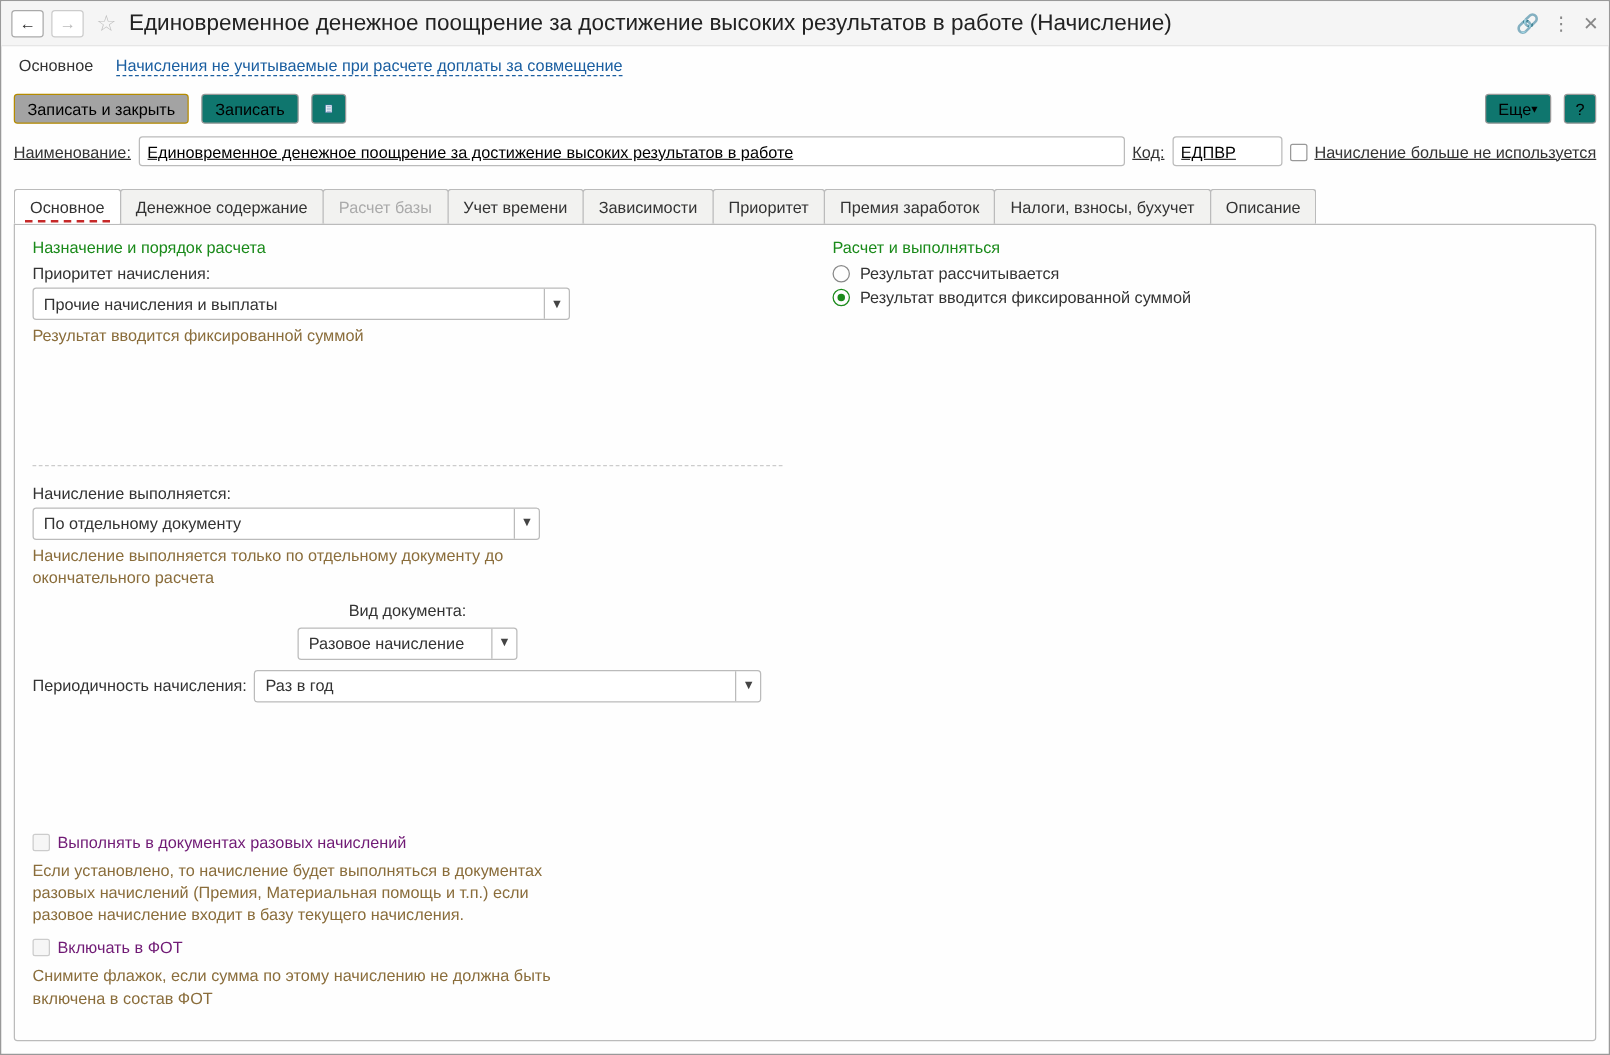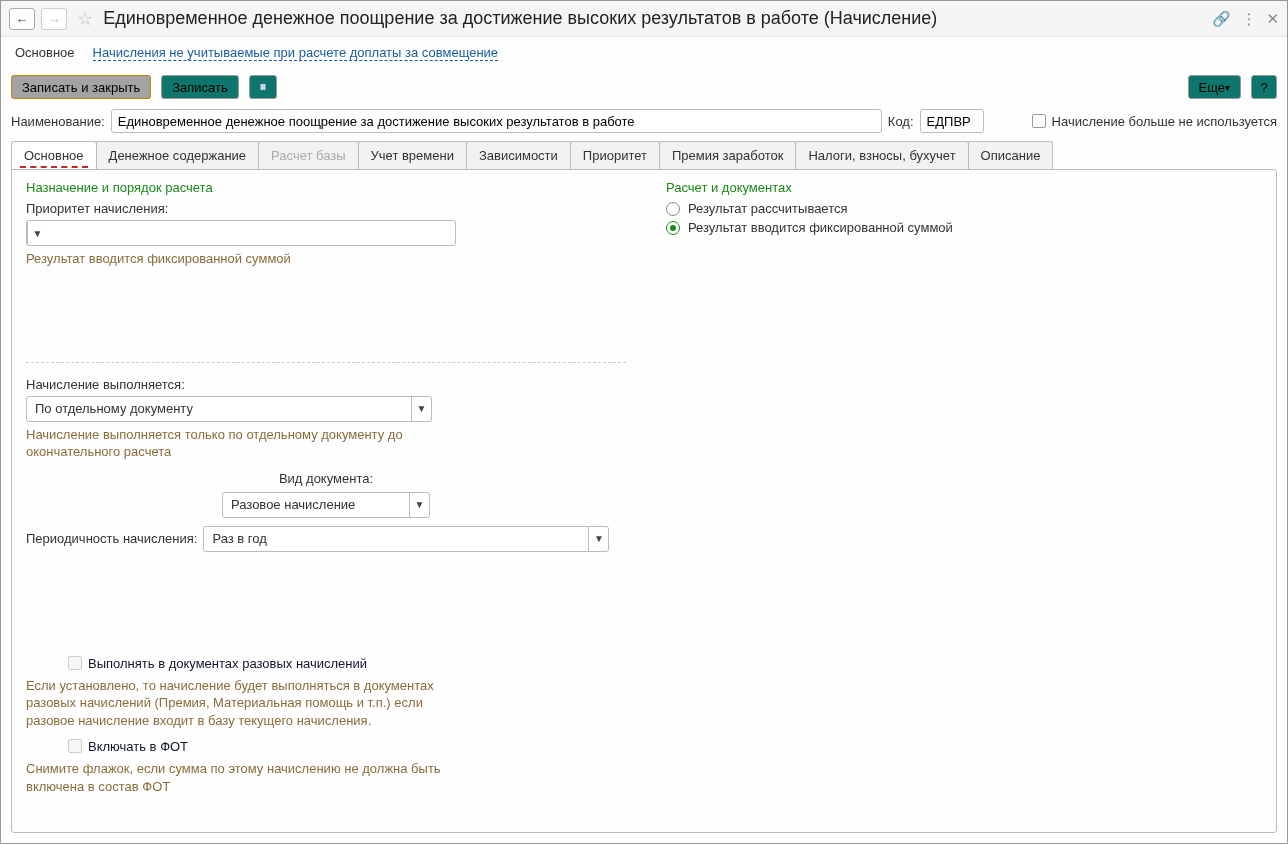"Наименование:" .row-name { padding: 2px 10px 8px 10px -> 2px 10px 18px 10px; text-decoration: none -> underline }
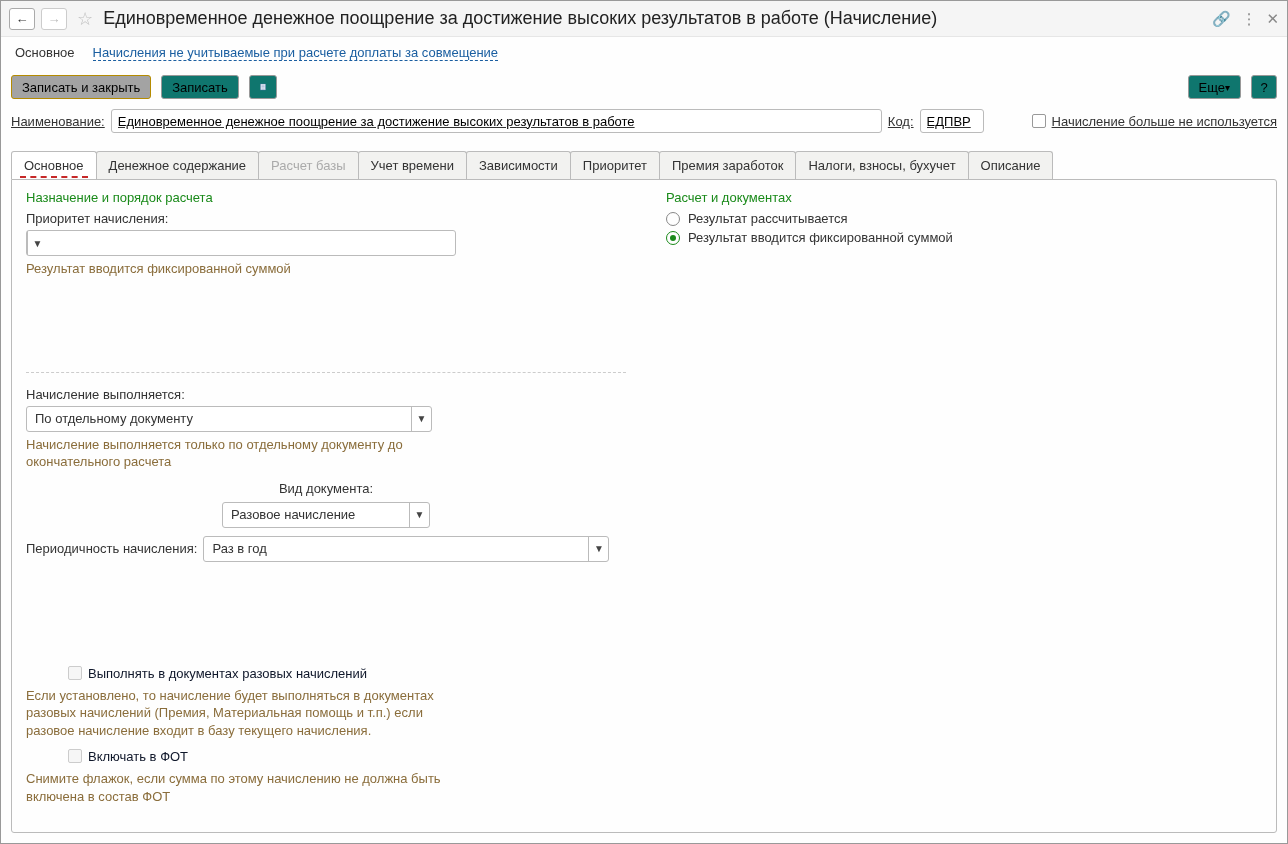"ЕДПВР" .input-code { width: 64px -> 88px }
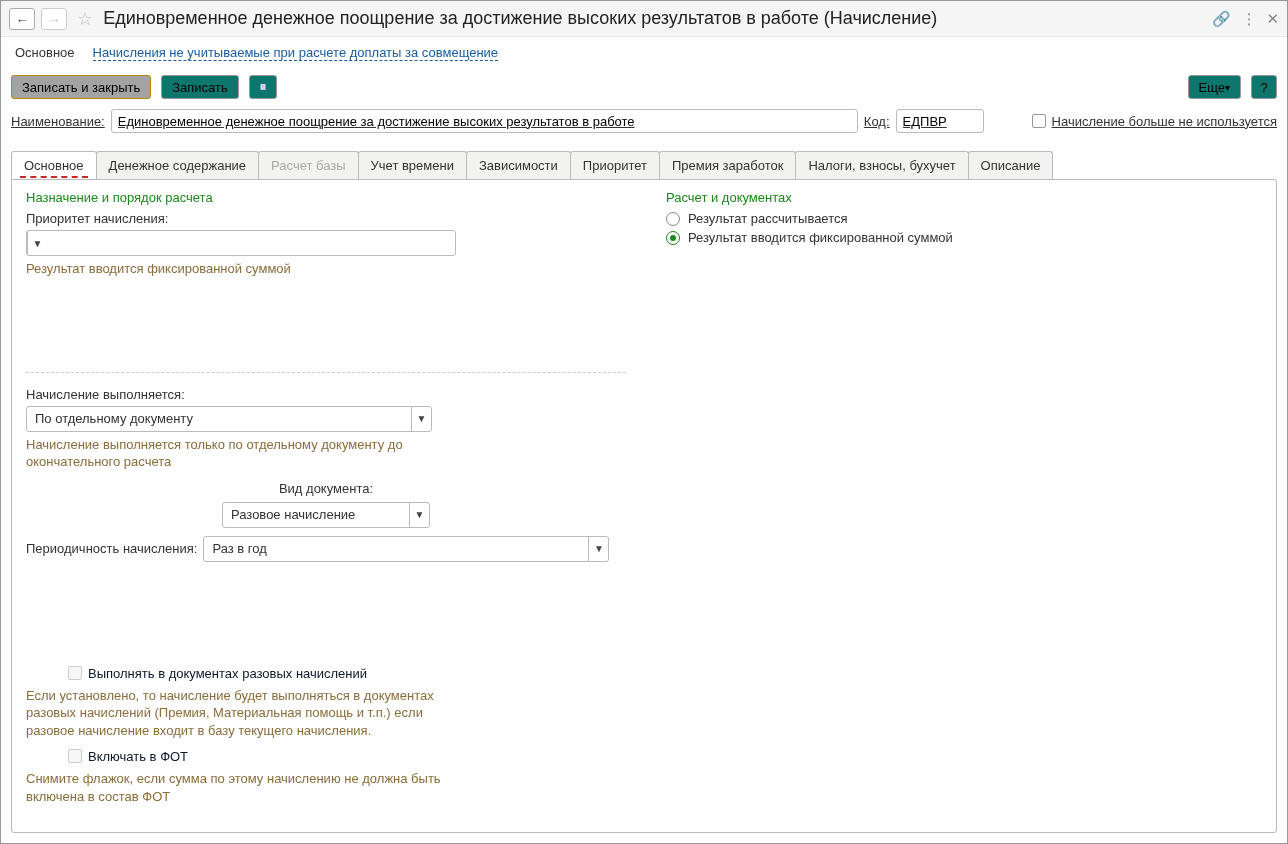"Начисление больше не используется" .chk-row { align-items: flex-start -> flex-end; margin-left: 42px -> none }
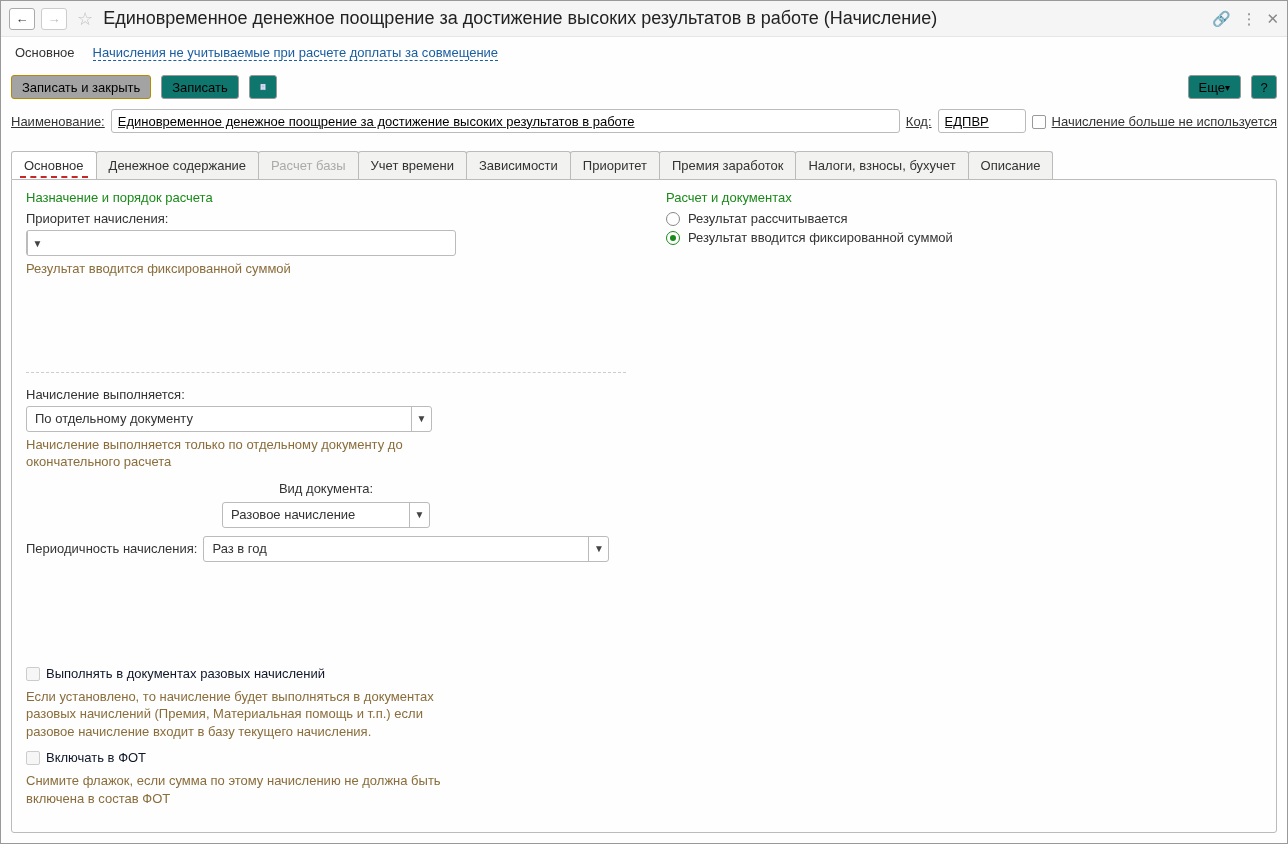"Расчет и документах" div.section-title { text: документах -> выполняться }
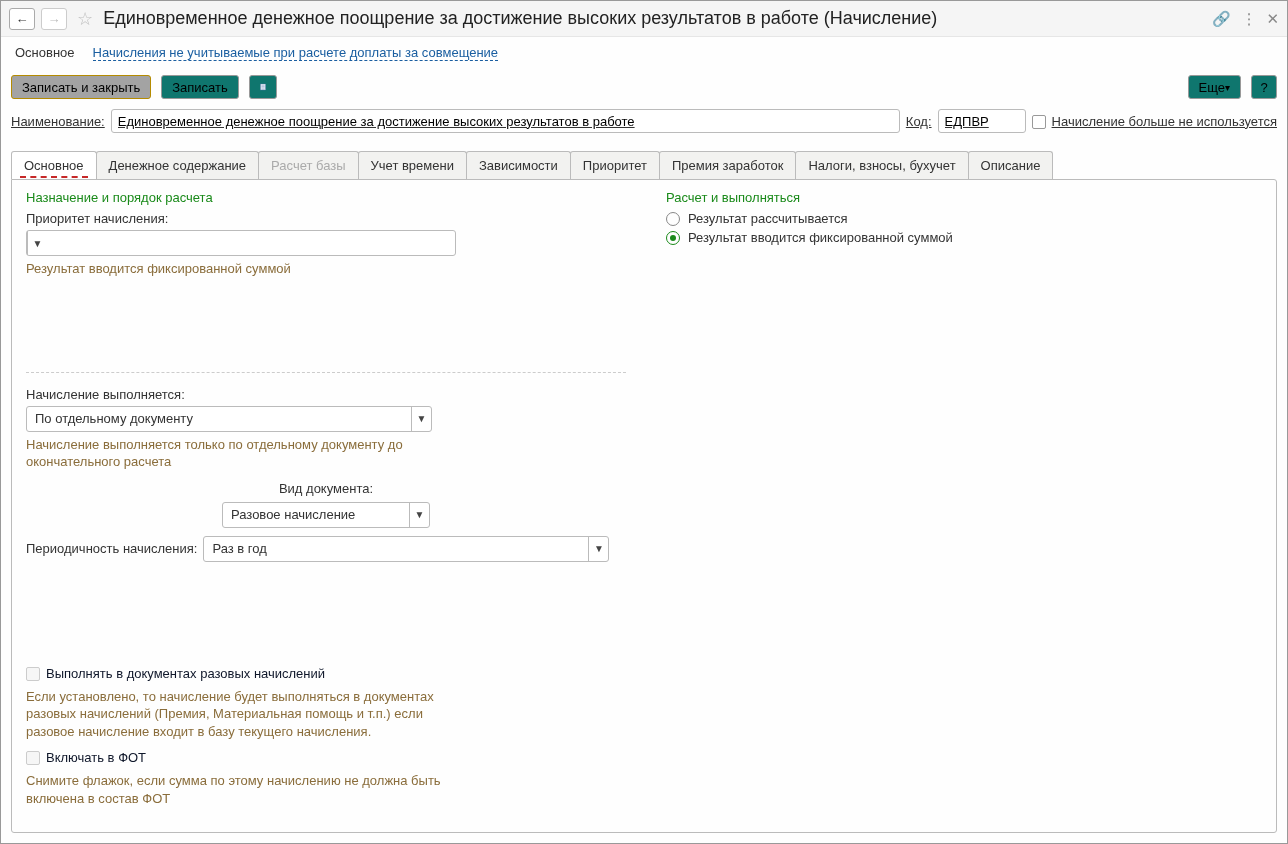"Прочие начисления и выплаты" div.sel-text { html: none -> <div>Прочие начисления и выплаты</div> }
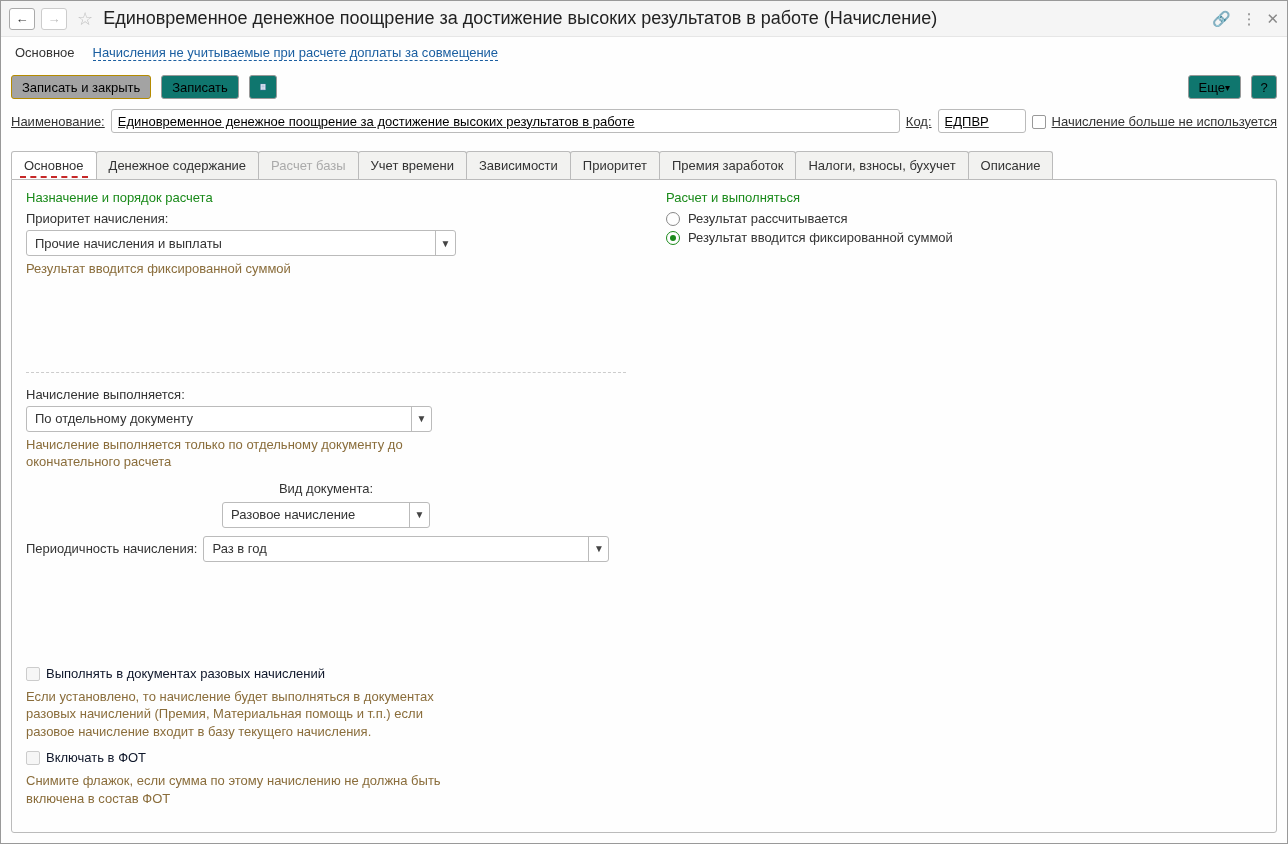"Разовое начисление" .sel-176 { width: 208px -> 176px }
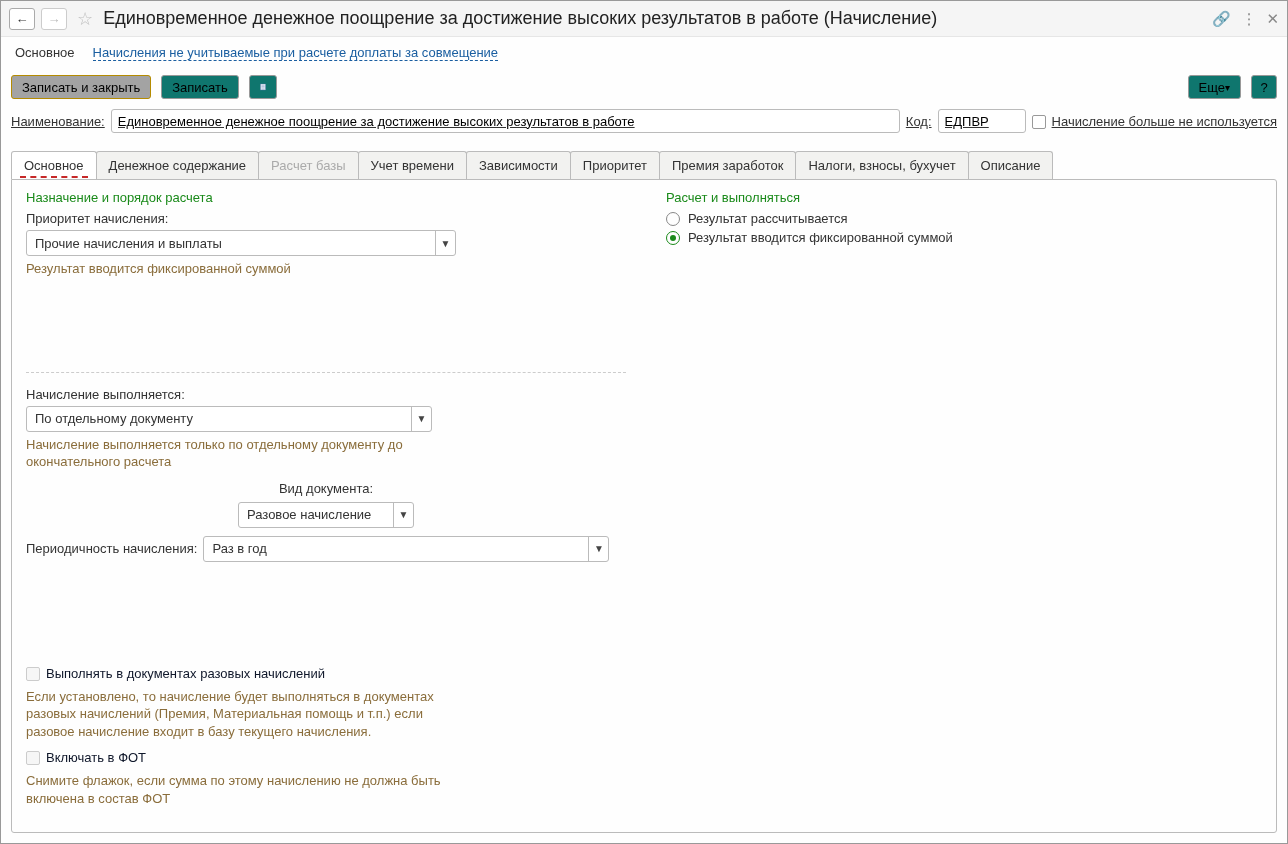"Выполнять в документах разовых" .grey-text { color: #0f172a -> #701a75 }
